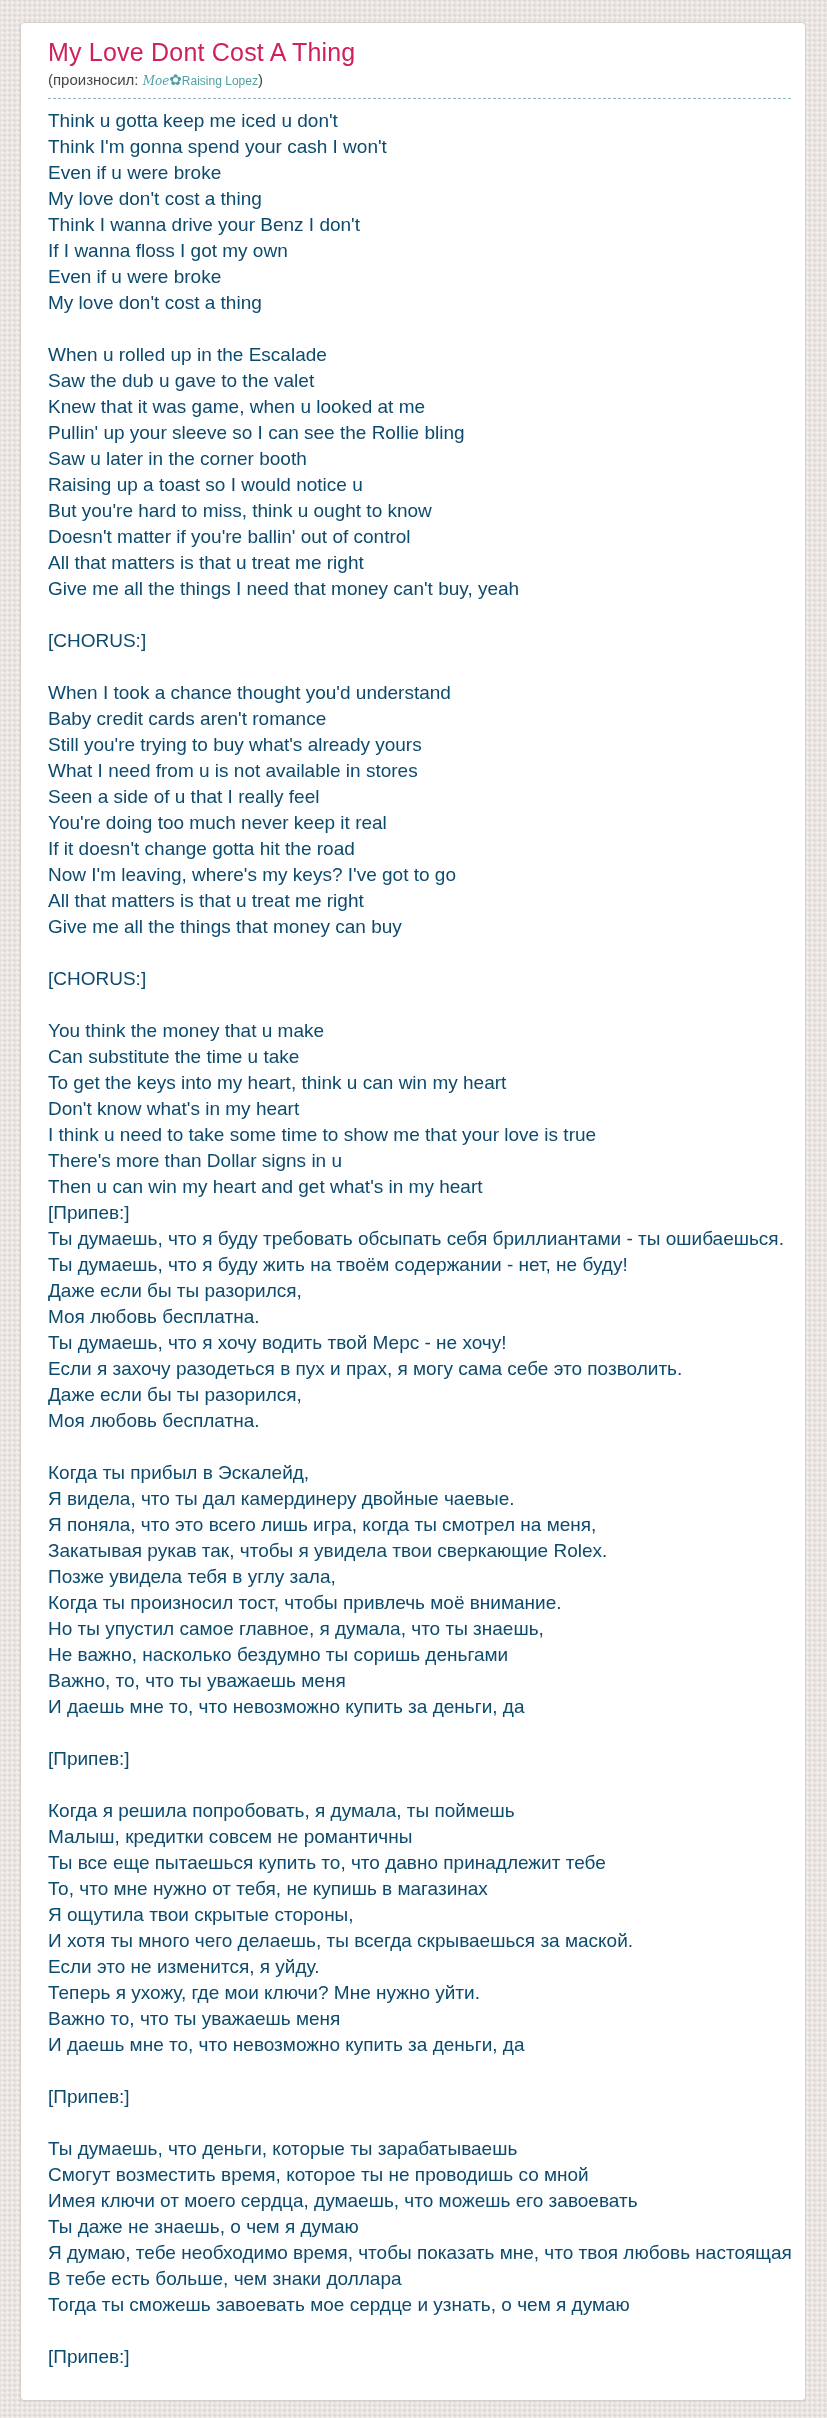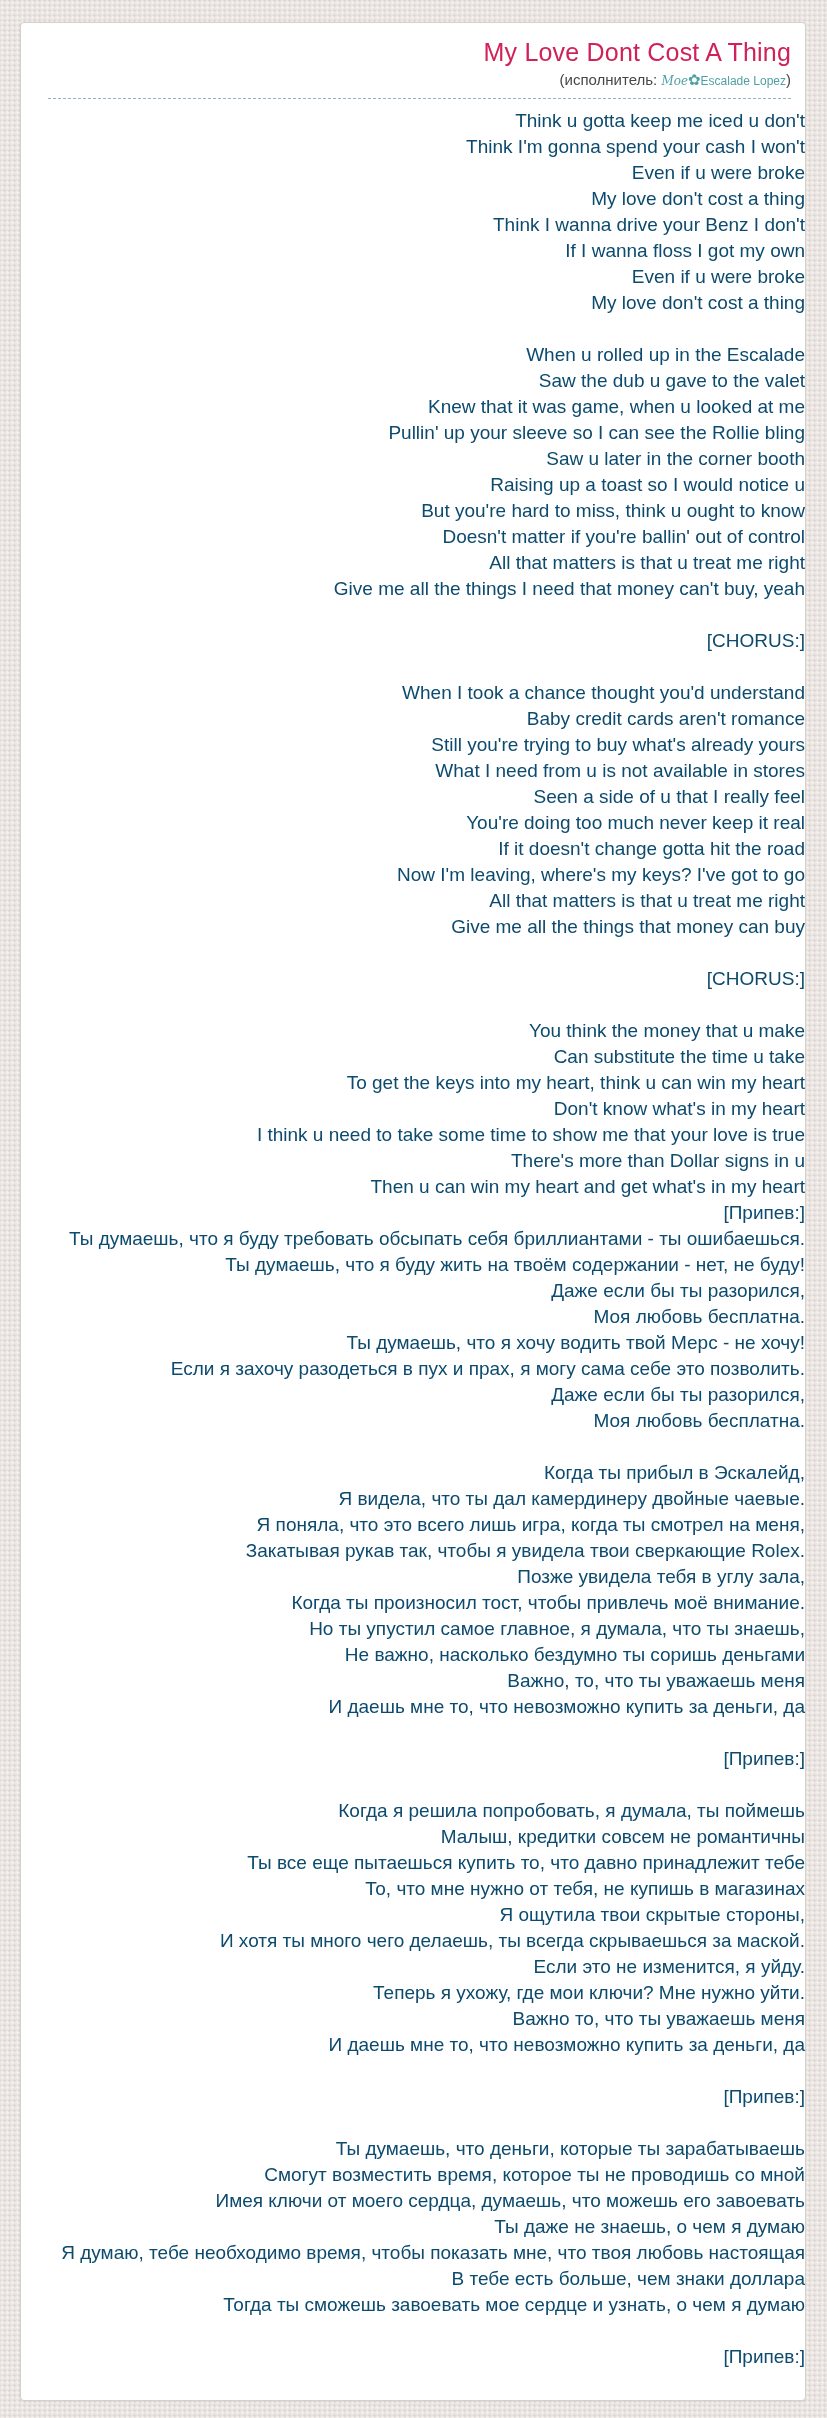"My Love Dont Cost A" .page-box { text-align: right -> none }
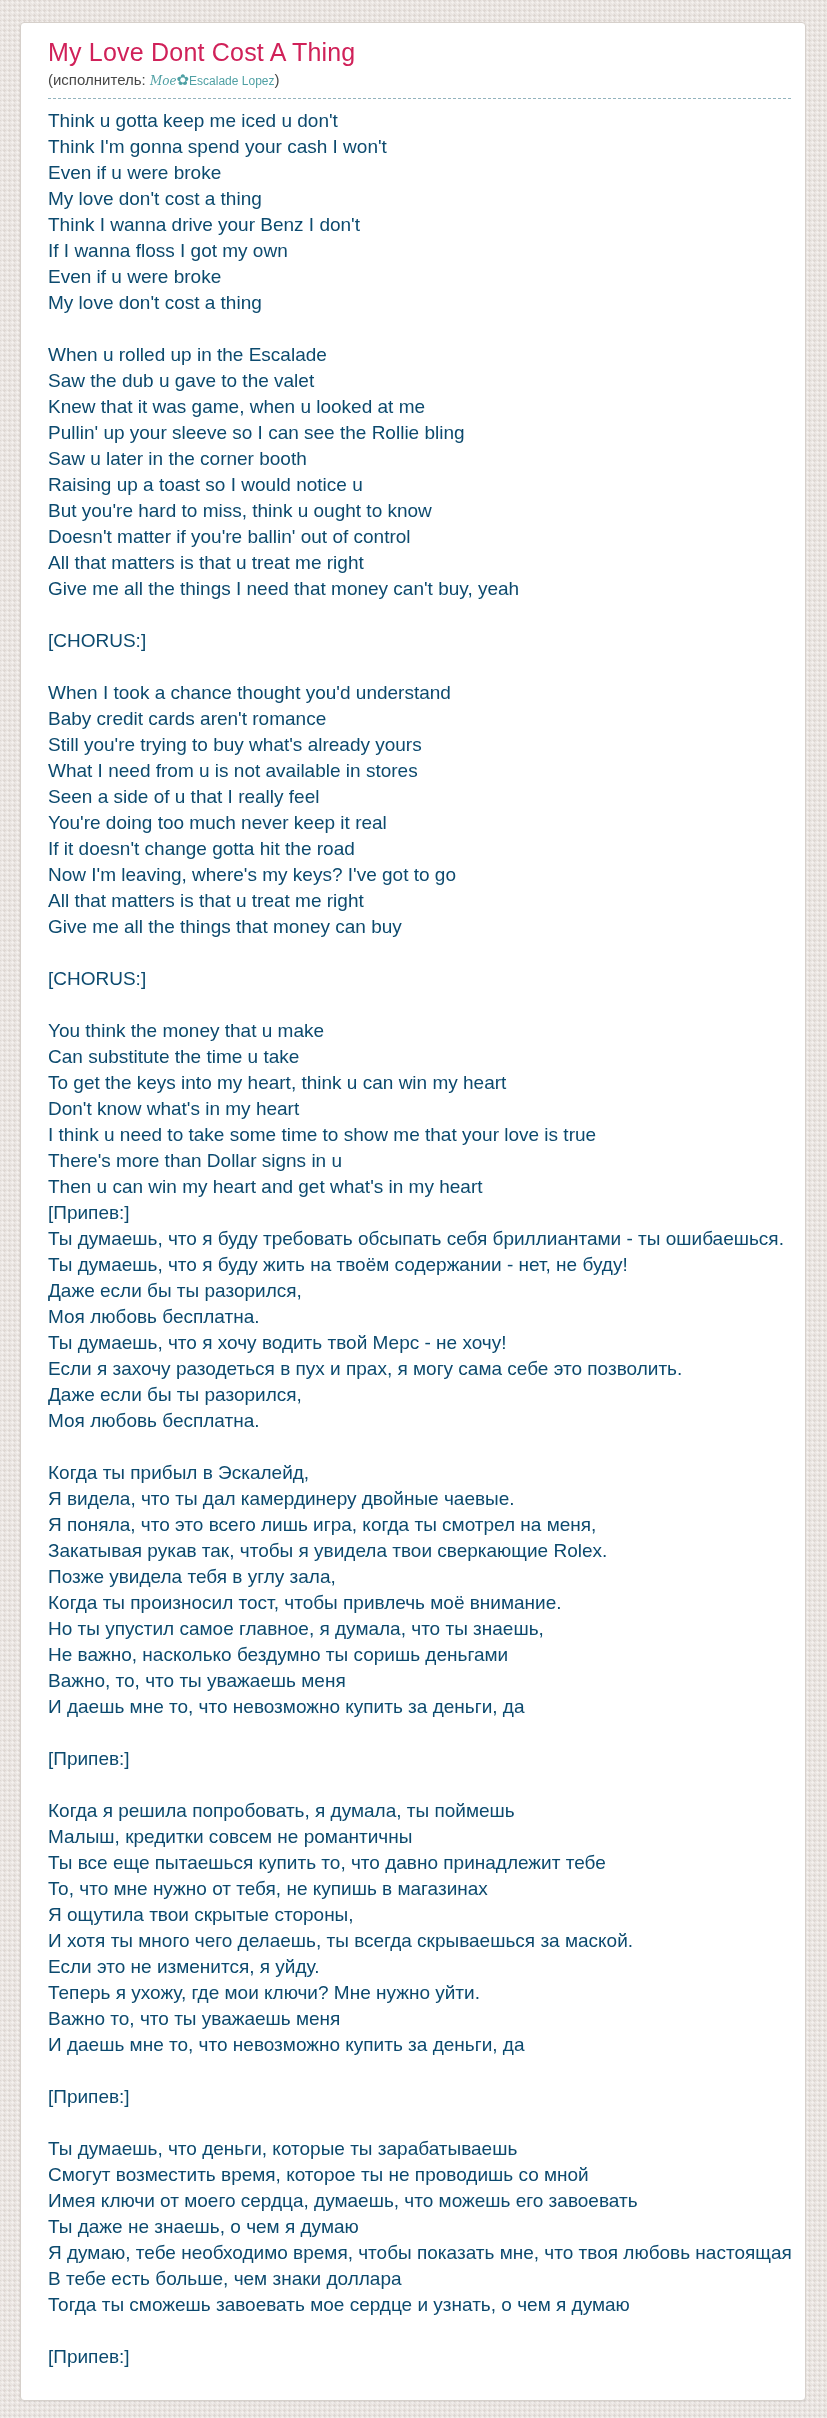"(исполнитель:" span { text: исполнитель -> произносил }
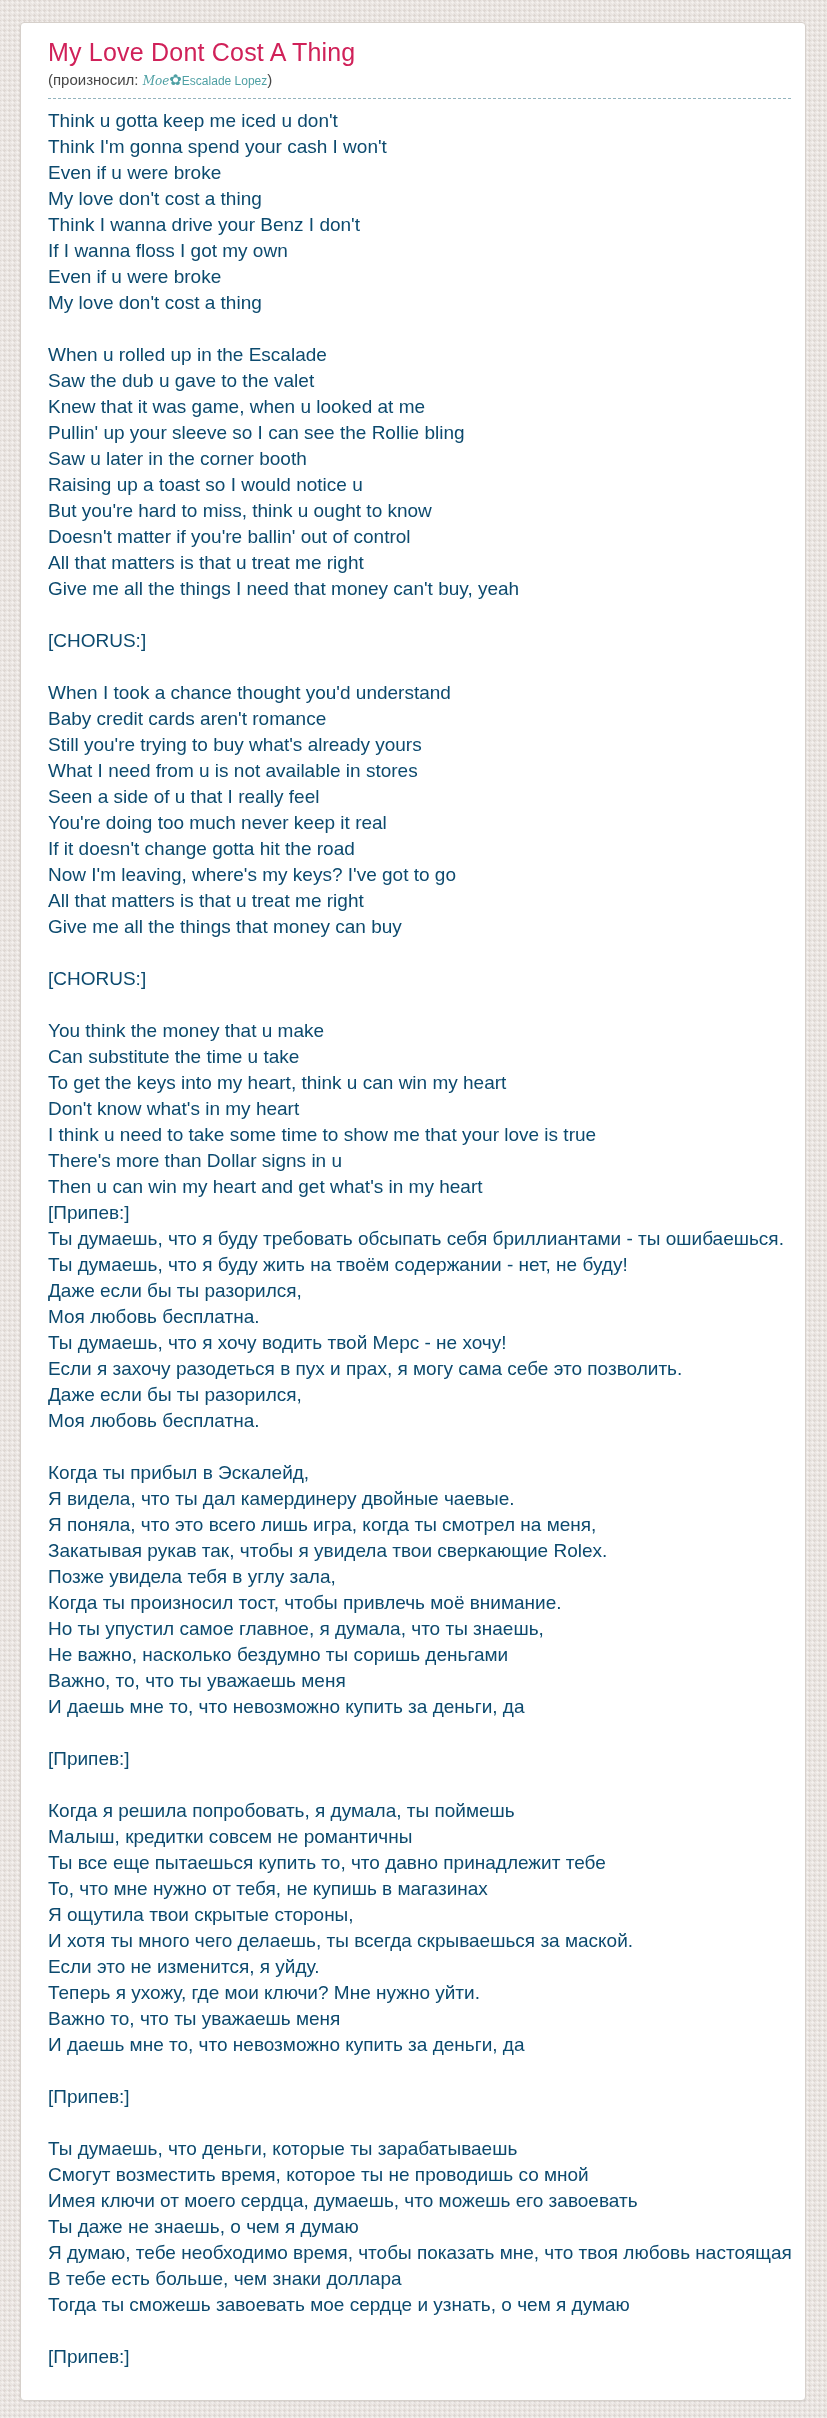"Escalade Lopez" a.artist-link { text: Escalade -> Raising }
